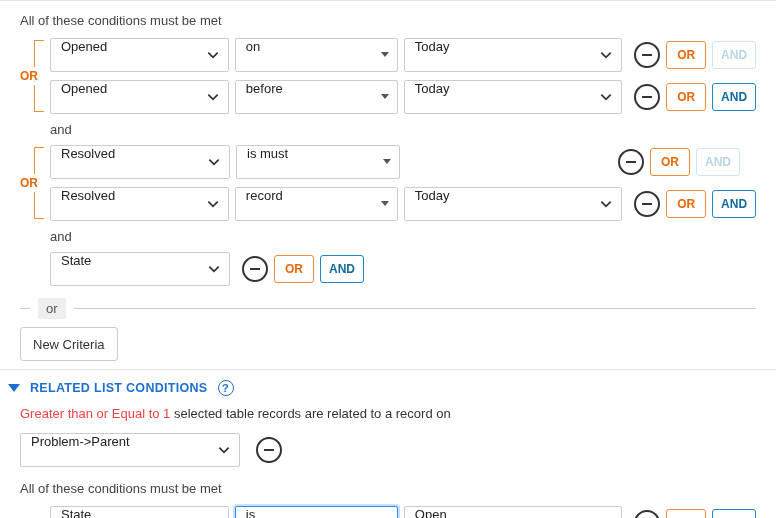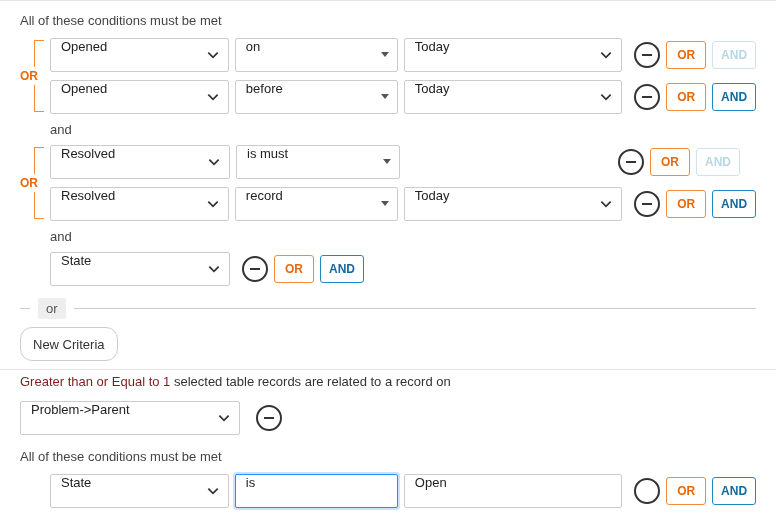"New Criteria" .btn-plain { border-radius: 12px -> 3px }
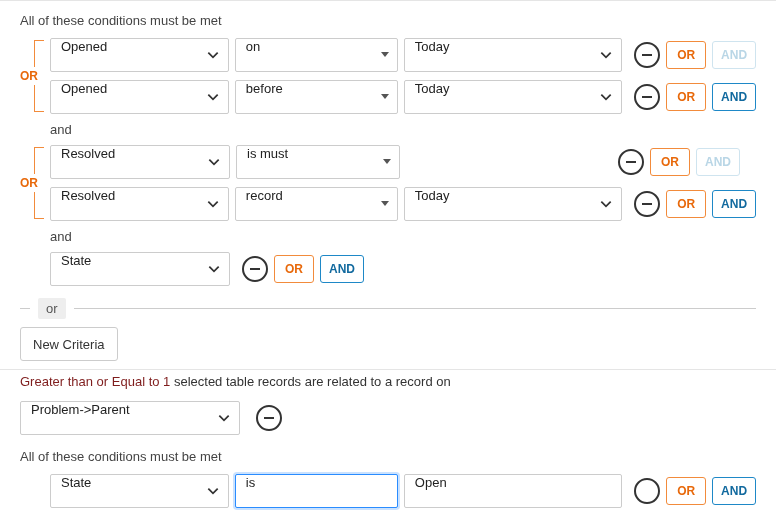"RELATED LIST CONDITIONS" div.related-header { html: none -> <div> <span></span> <span>RELATED LIST CONDITIONS</span> <span>?</span> </div> }
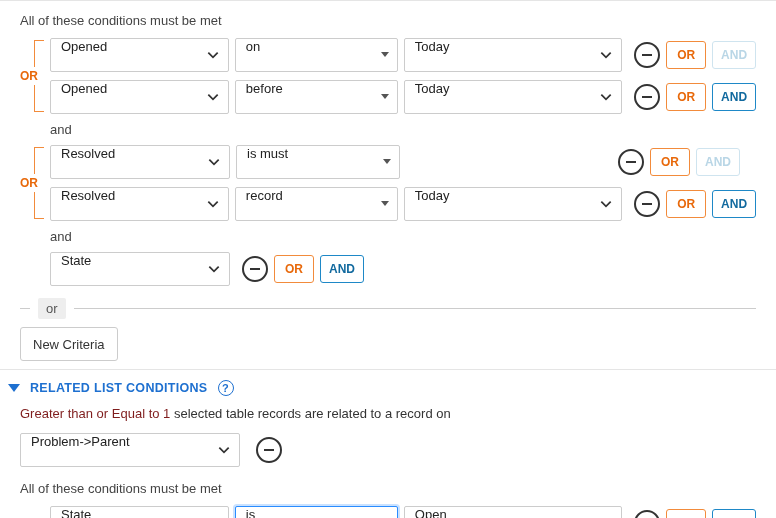"Greater than or Equal to" .rel-line .lnk { color: #7f1d1d -> #ef4444 }
